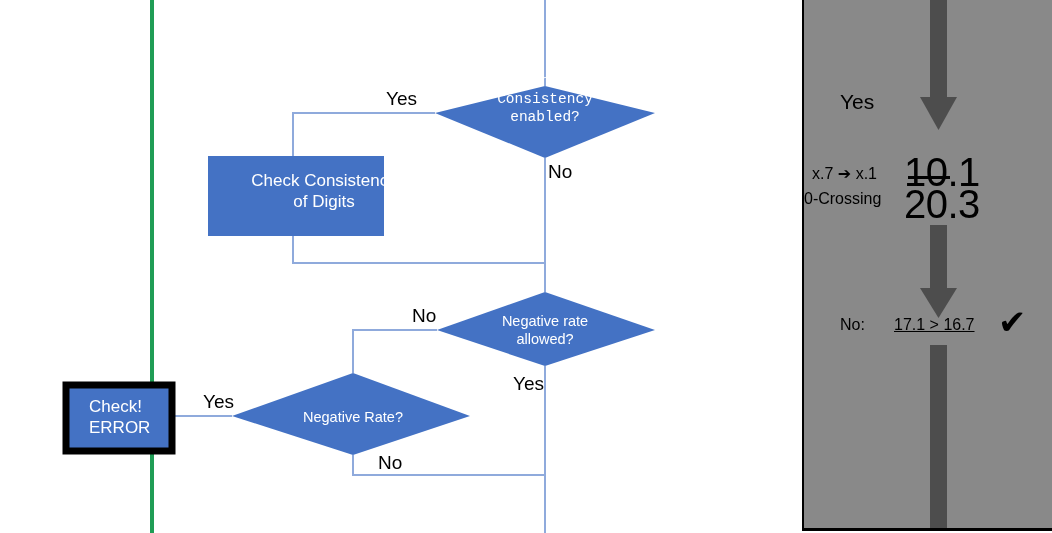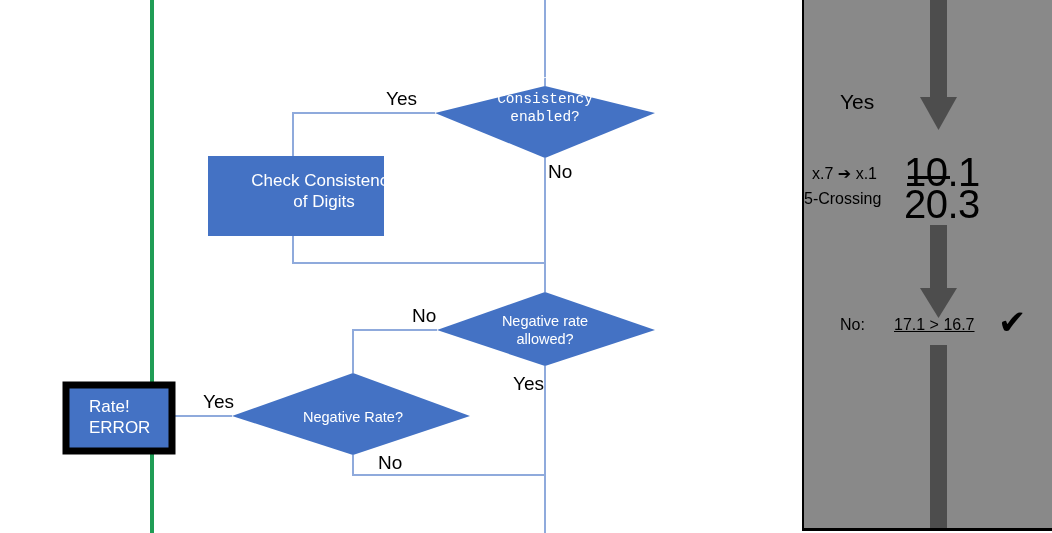"5-Crossing" div.panel-text { text: 5-Crossing -> 0-Crossing }
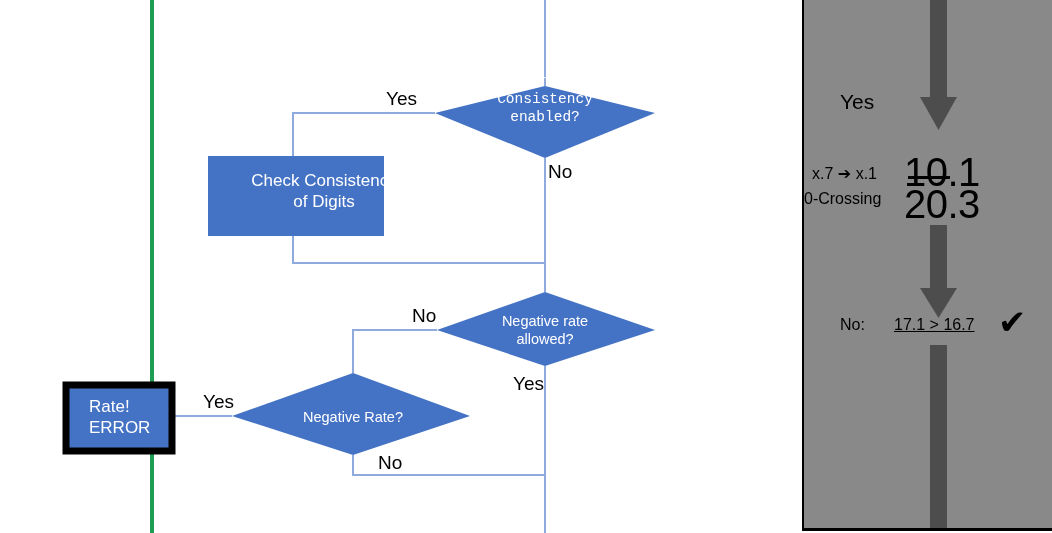"Rate!" div.node-label { text: Rate -> Check }
